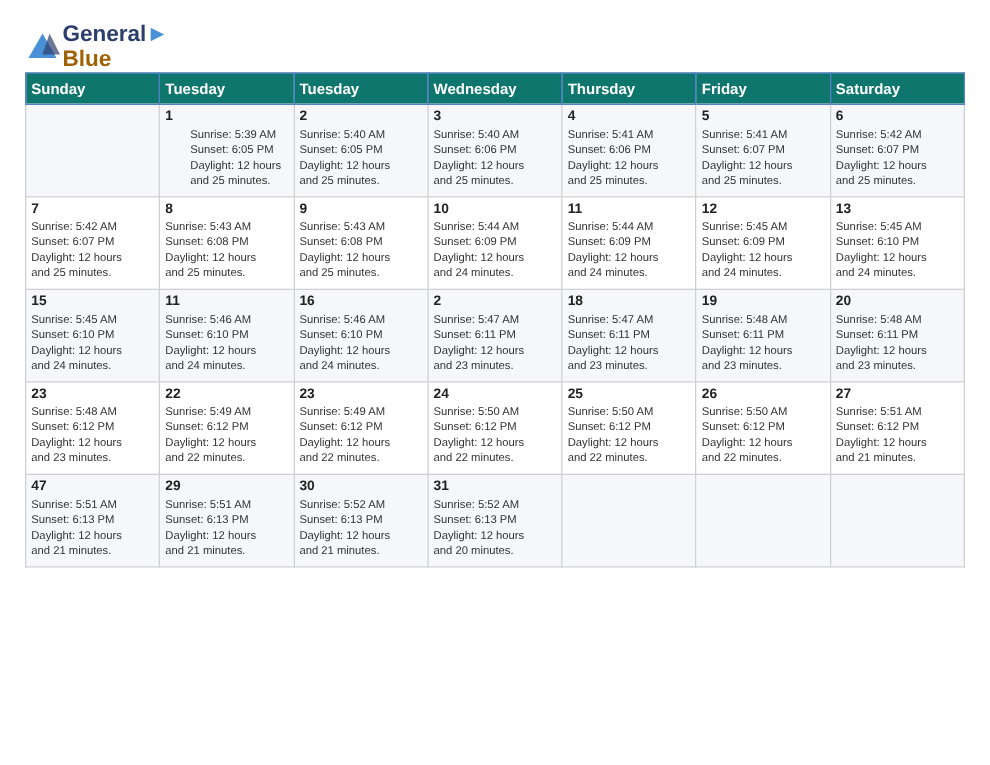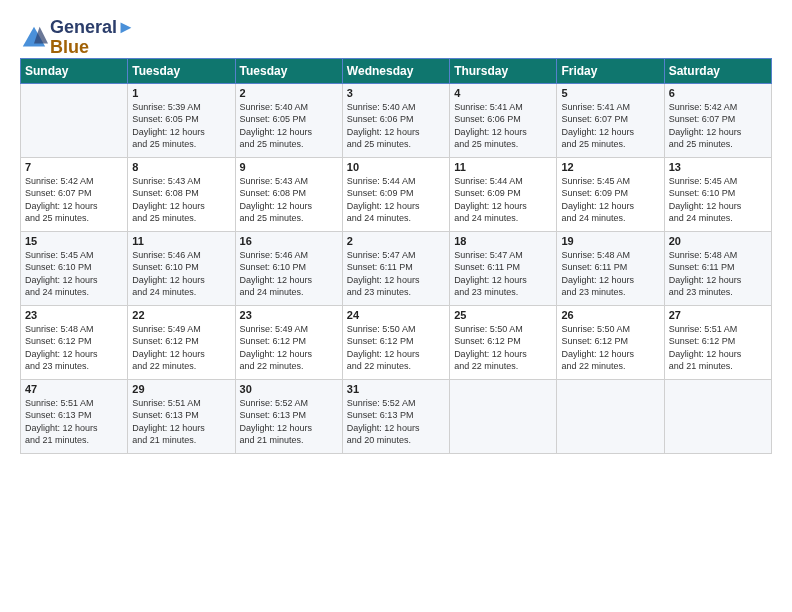"Sunrise: 5:39 AM" div.day-info { margin-left: none -> 20px }
